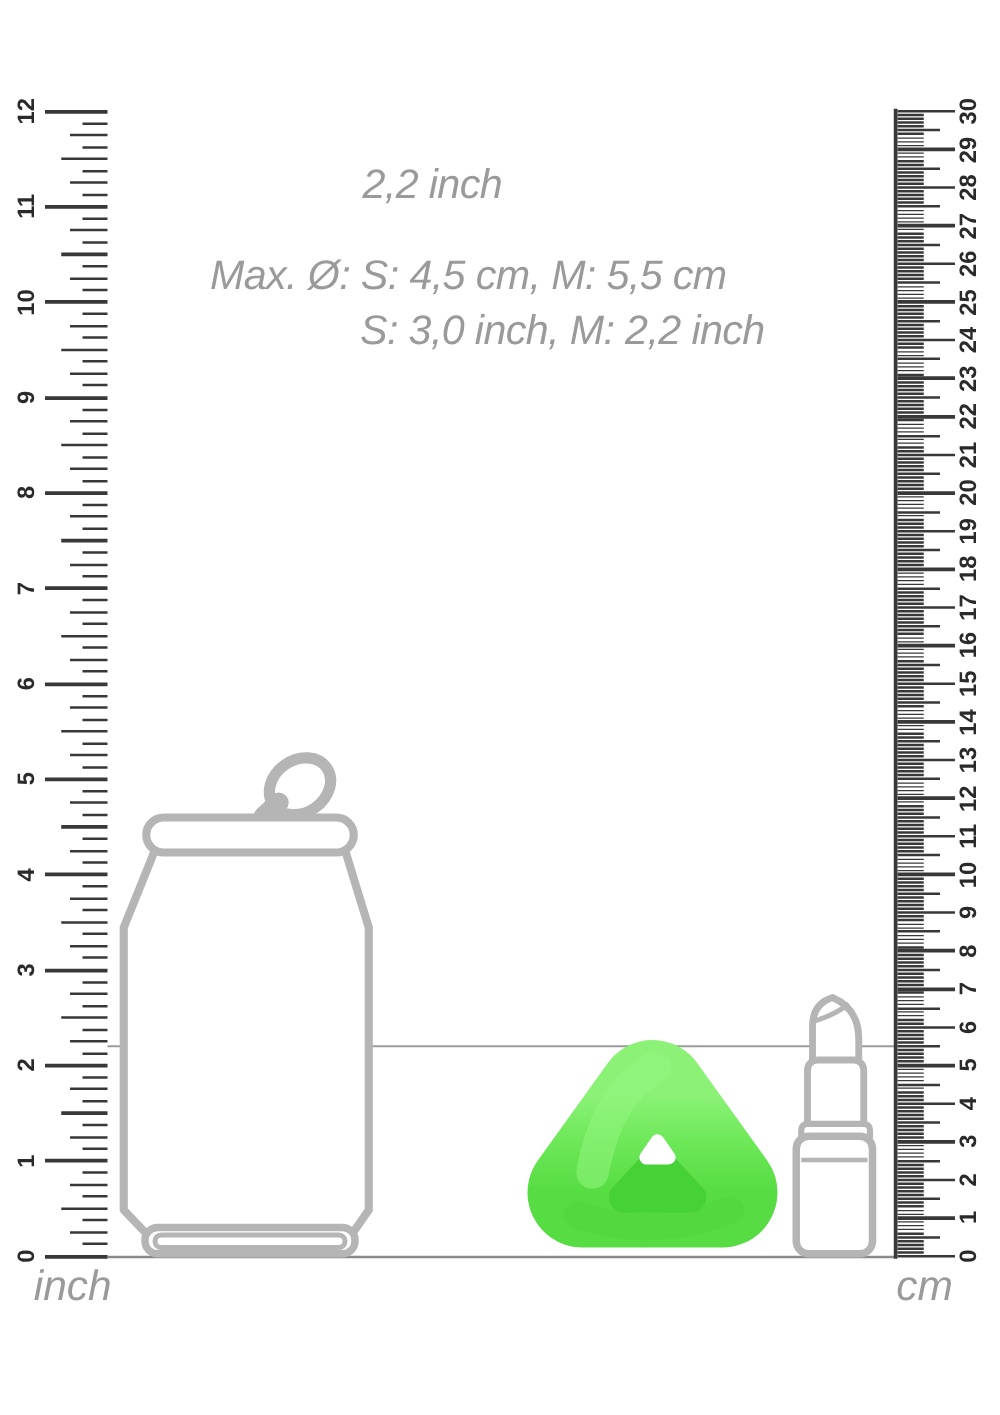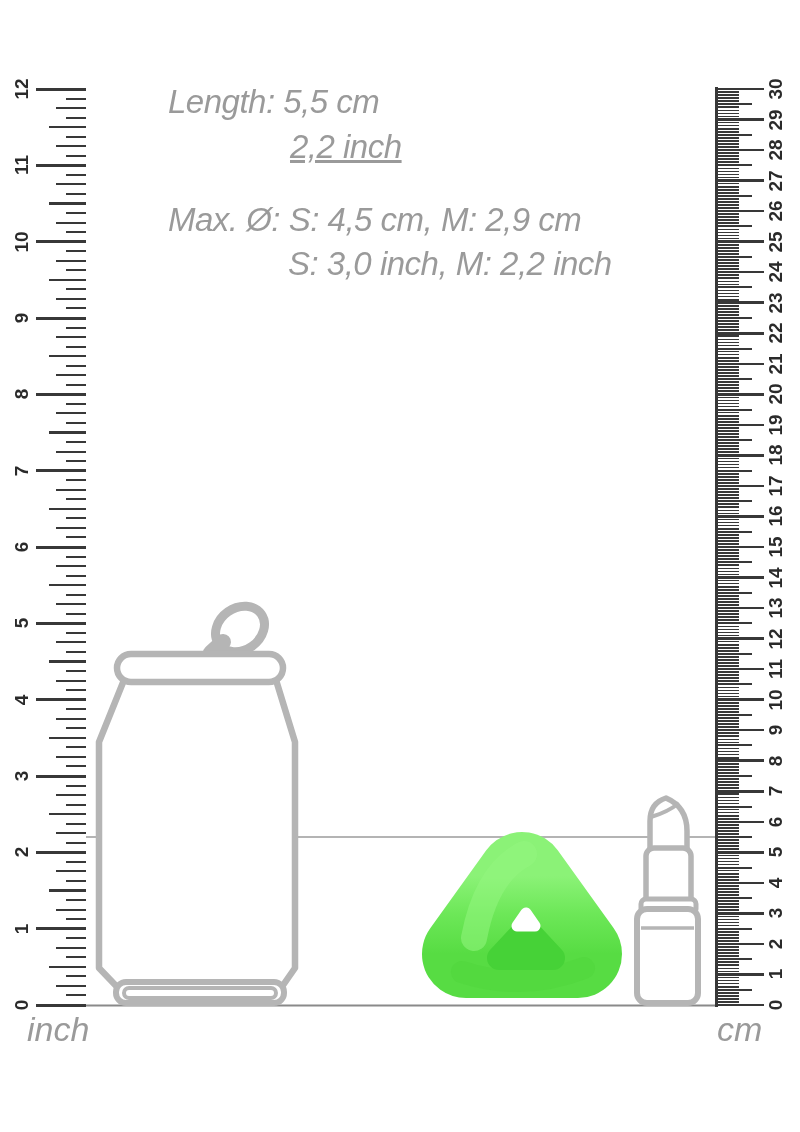"Length: 5,5 cm" div.ann { html: <div>Length: 5,5 cm</div> -> none }
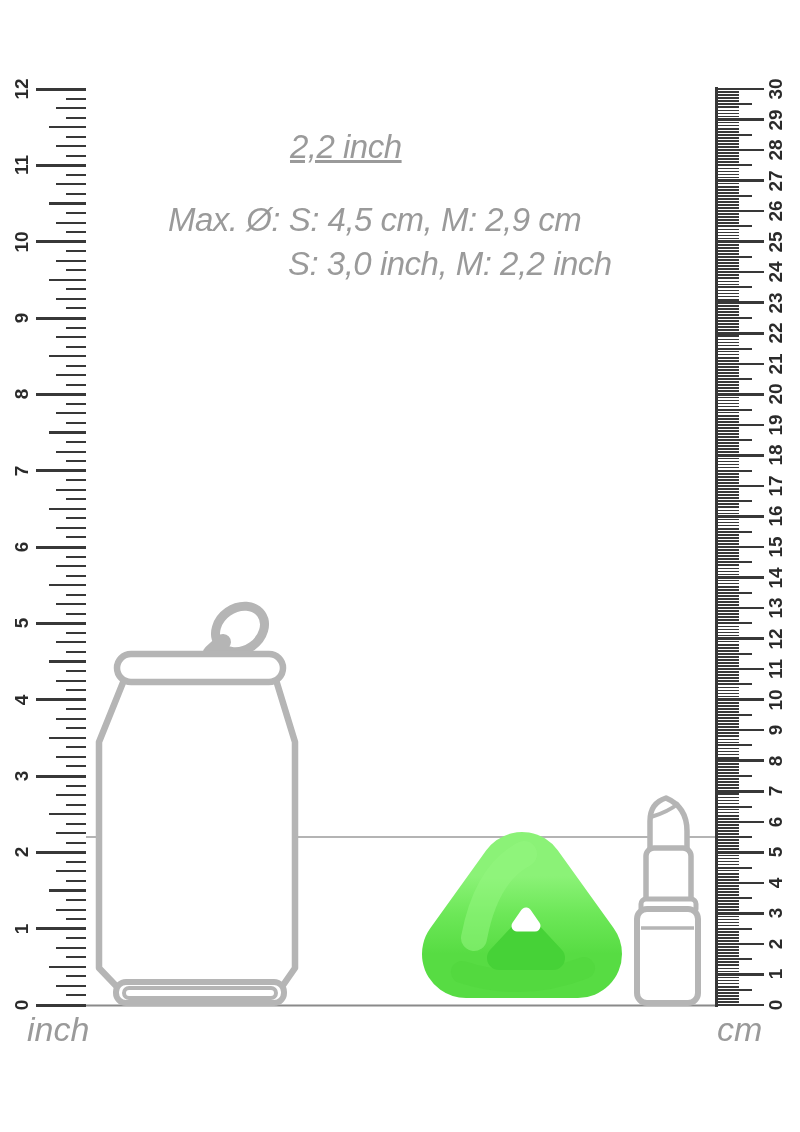"2,2 inch" div.ann { text-decoration: underline -> none }
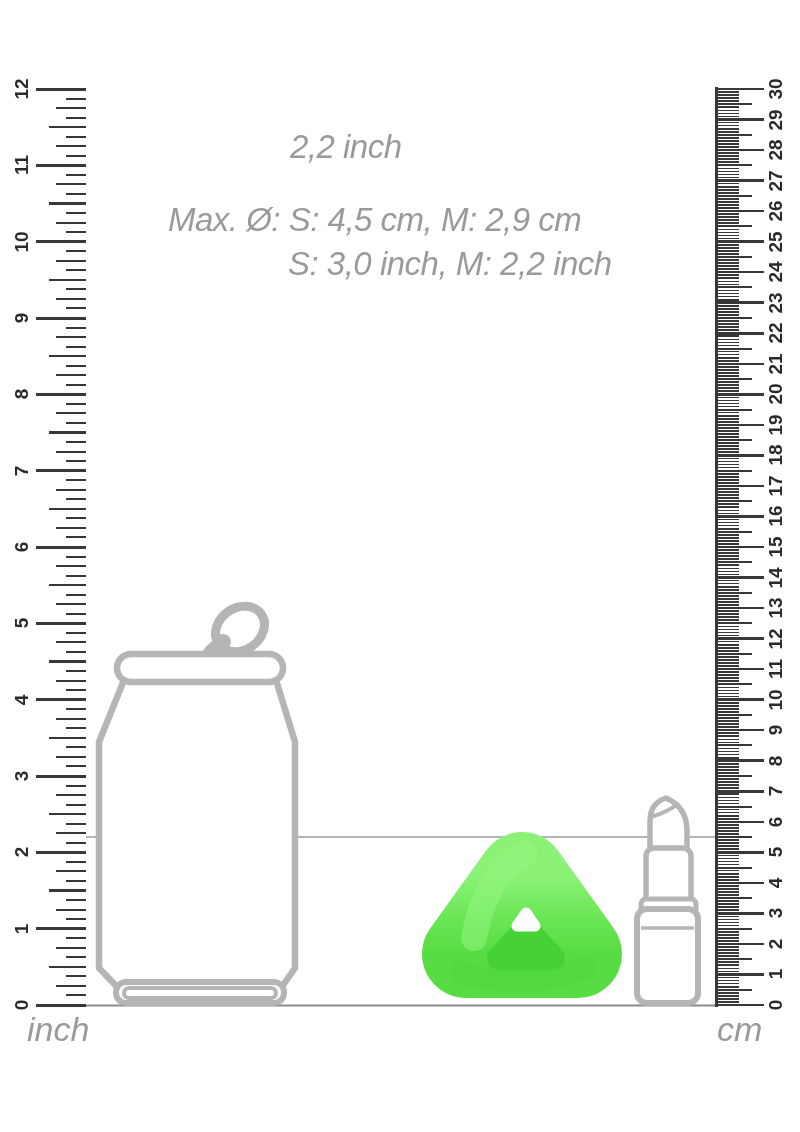"Max. Ø: S: 4,5 cm," div.ann { text: 2,9 -> 5,5 }
